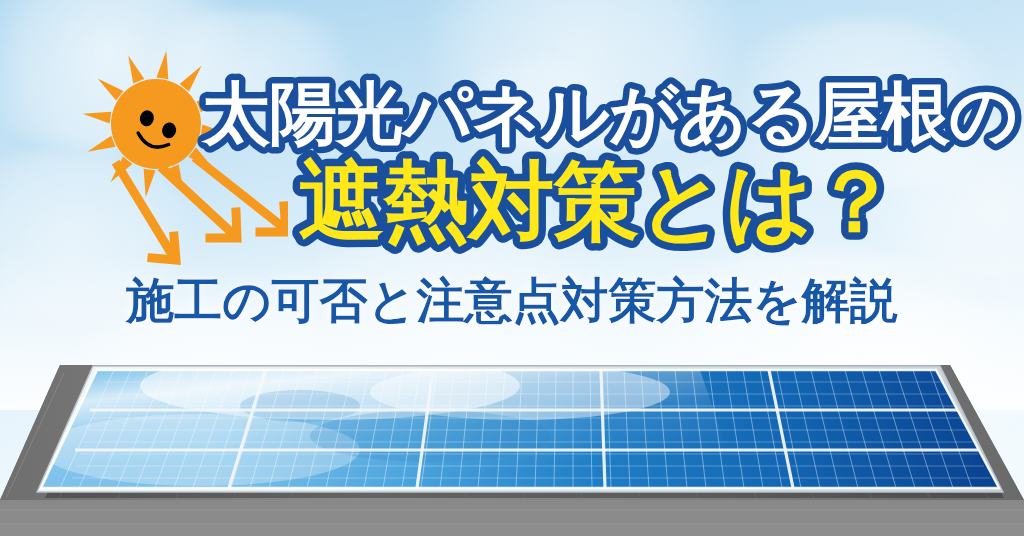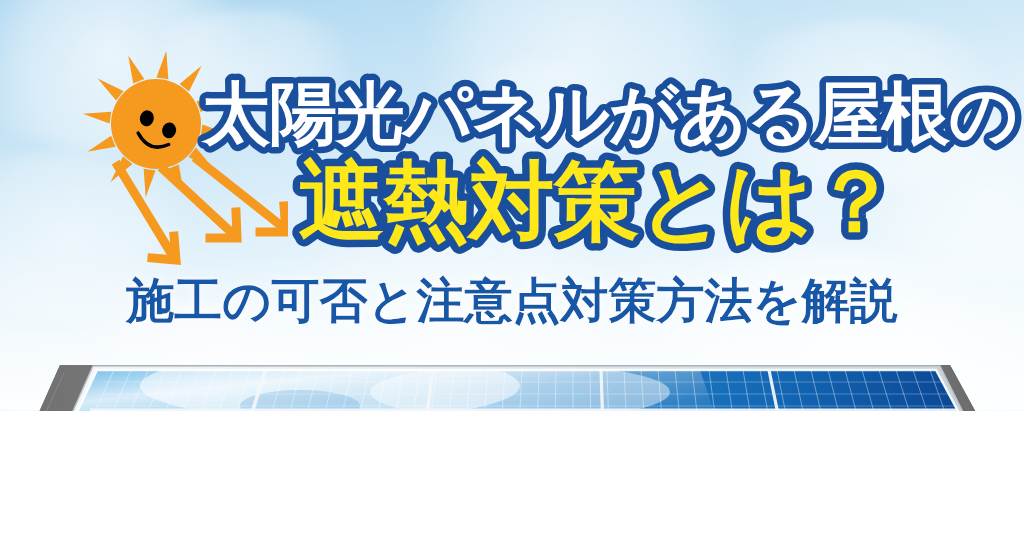"太陽光パネルがある屋根の" #stage { height: 411px -> 536px }
